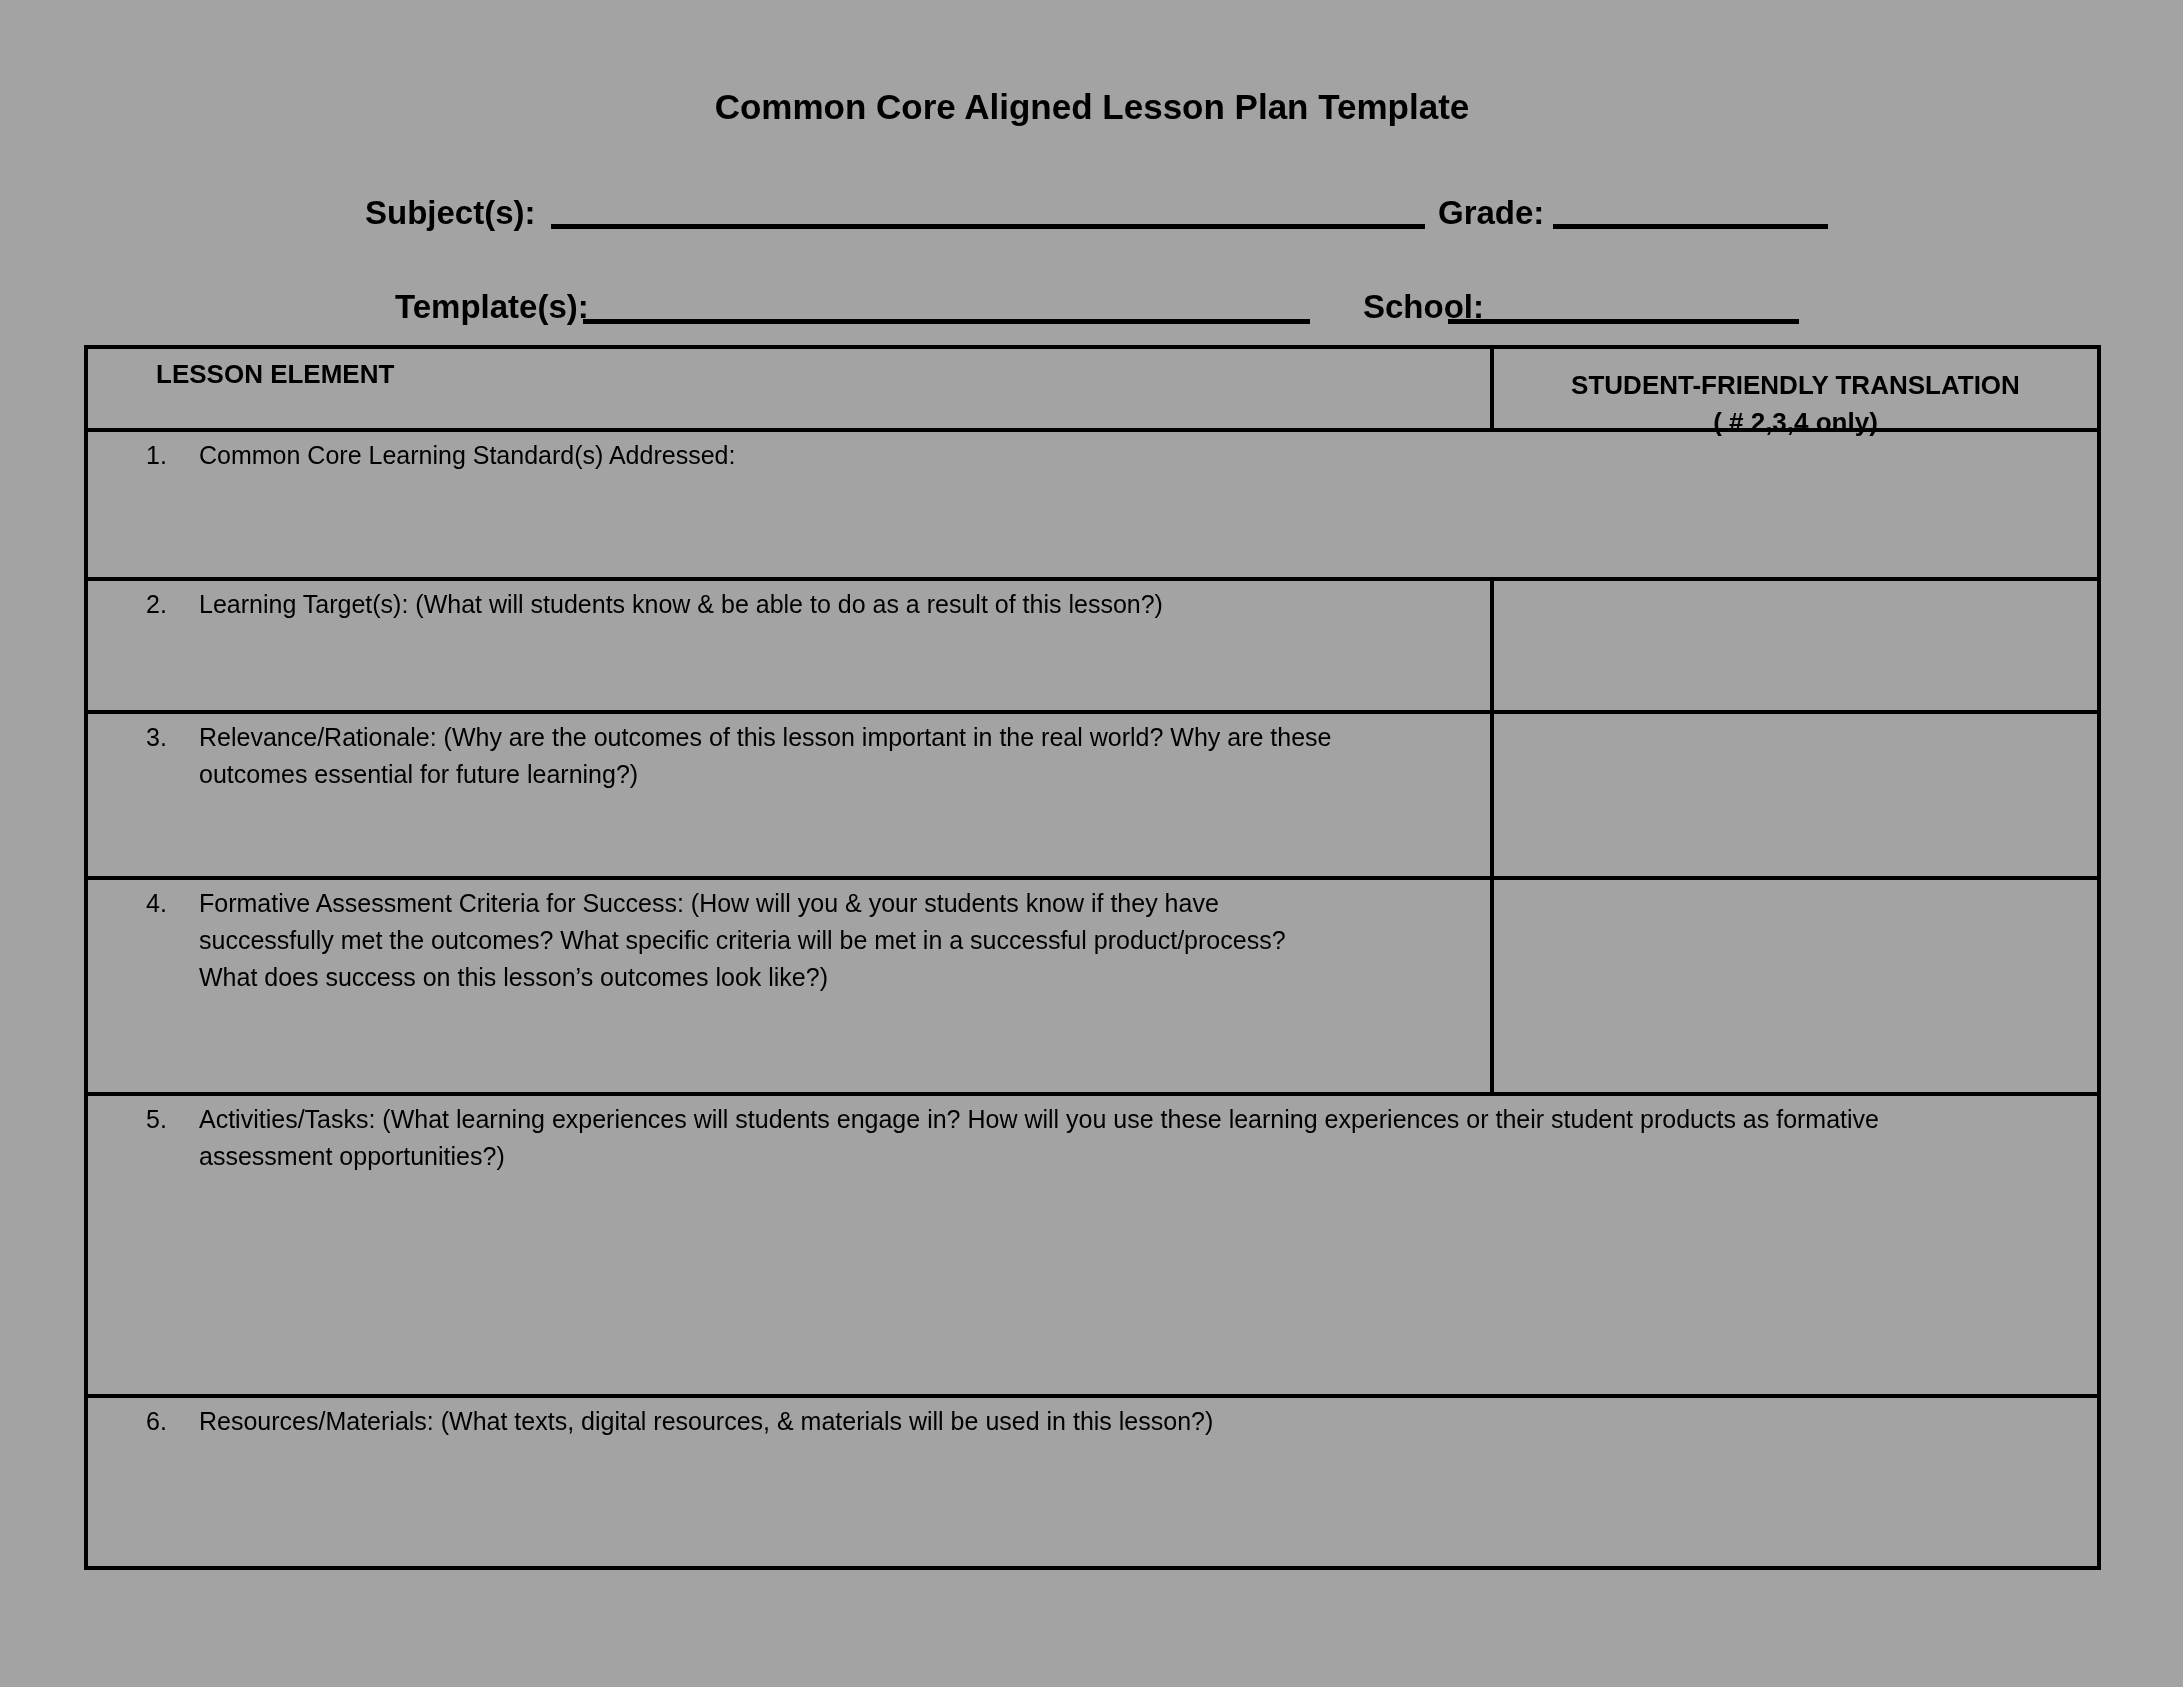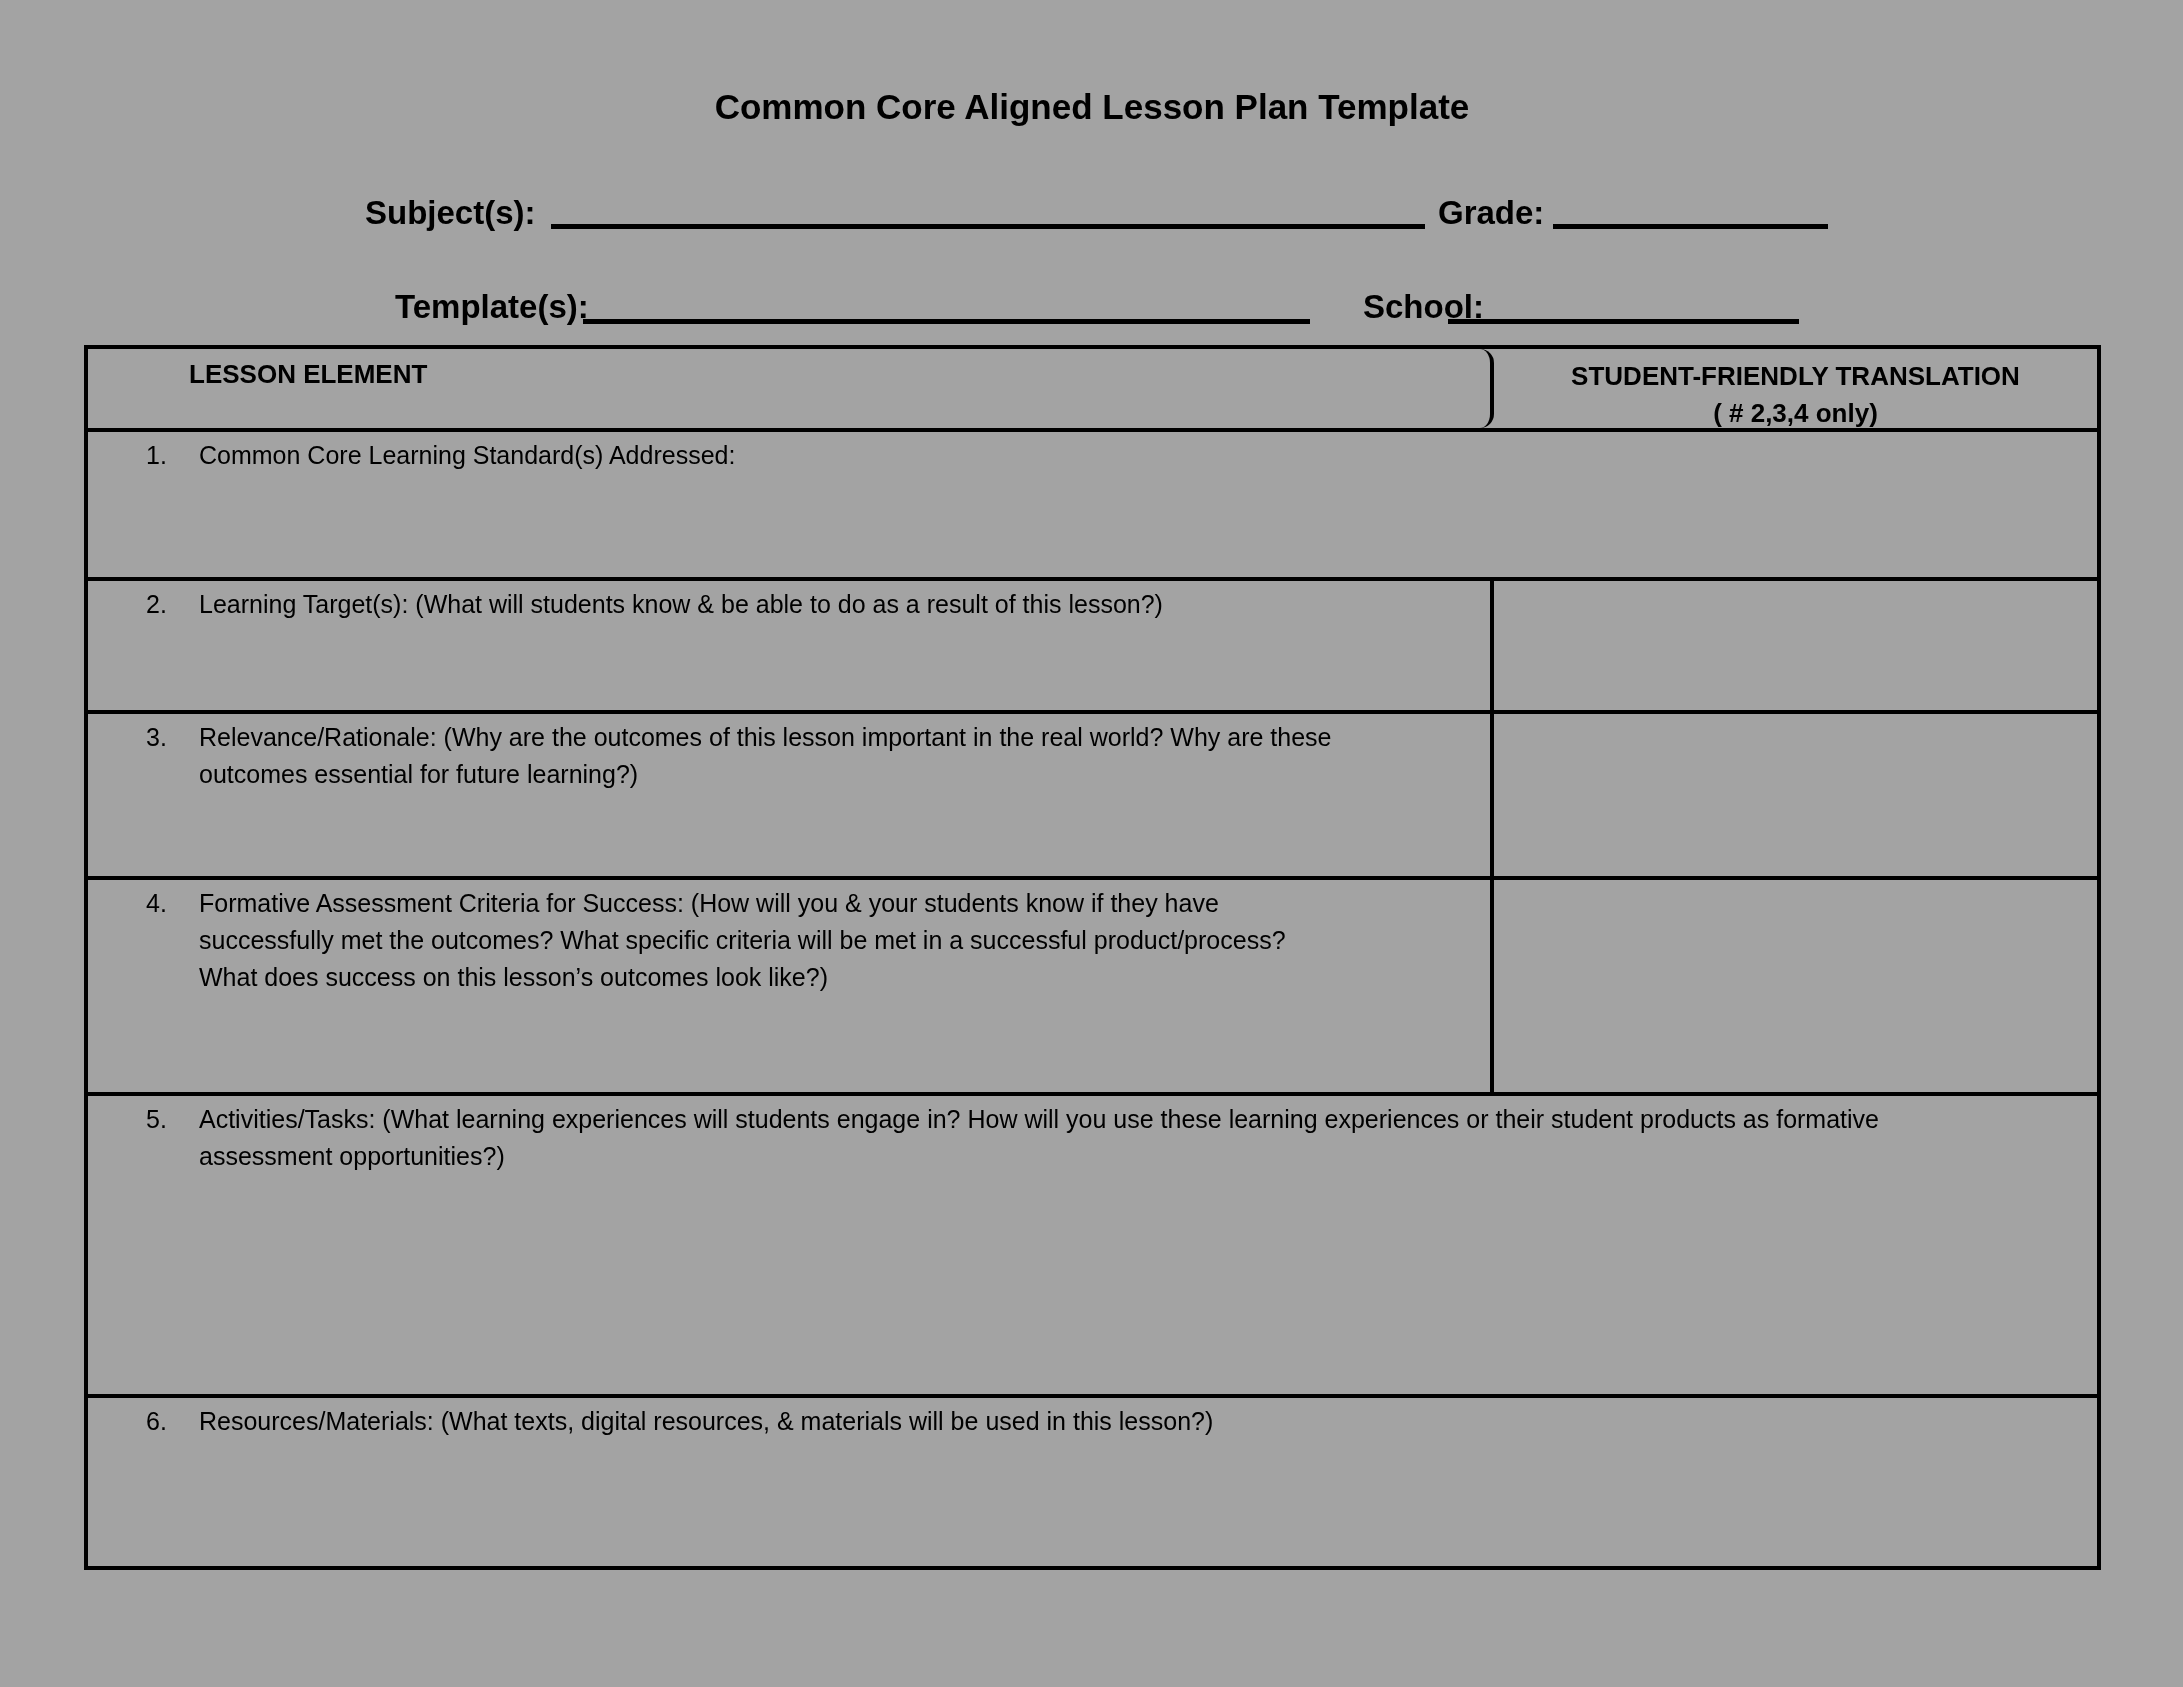"LESSON ELEMENT" .hdr-left { border-radius: 14px -> none; padding-left: 101px -> 68px }
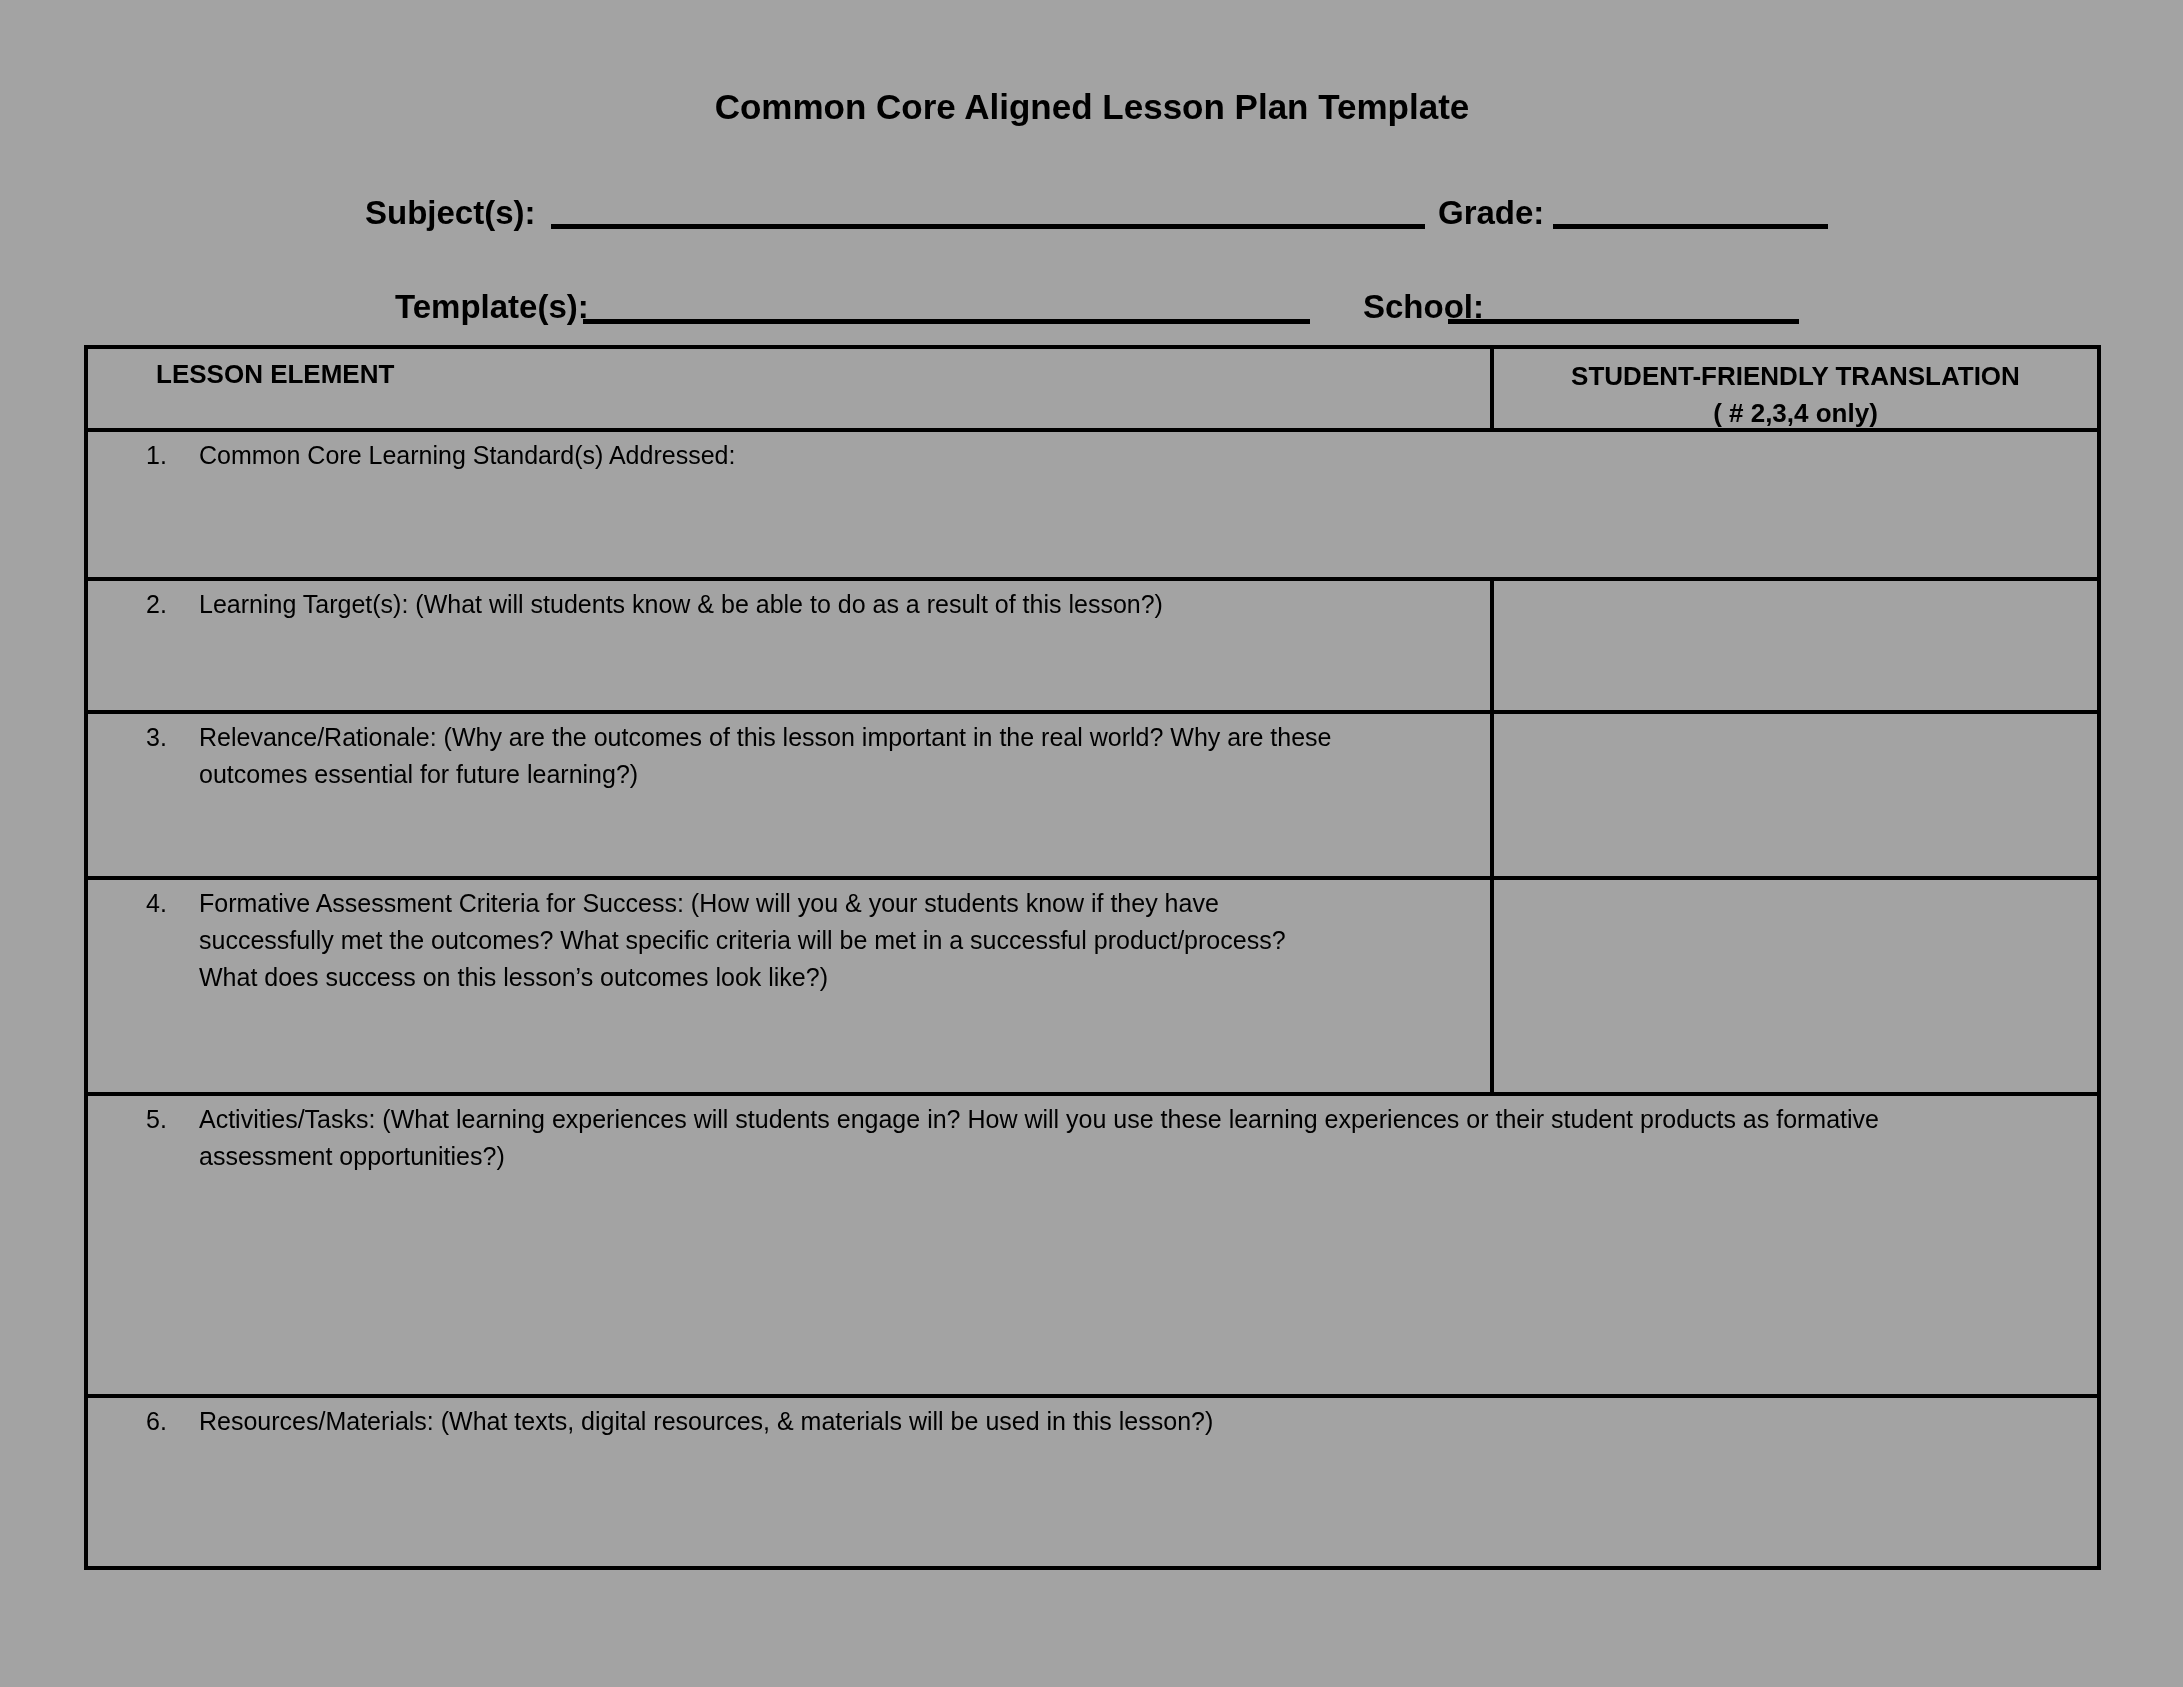"STUDENT-FRIENDLY TRANSLATION" .hdr-right { padding-top: 9px -> 18px }
